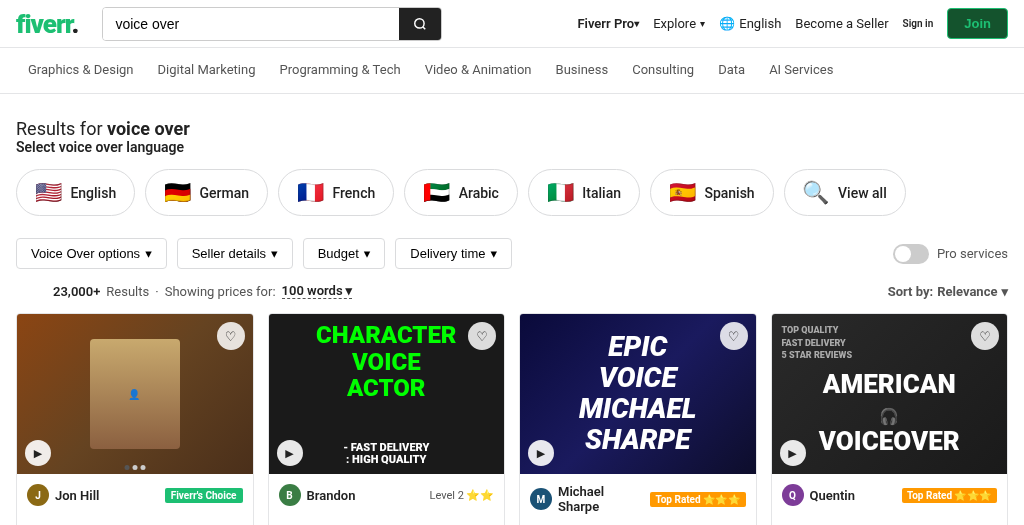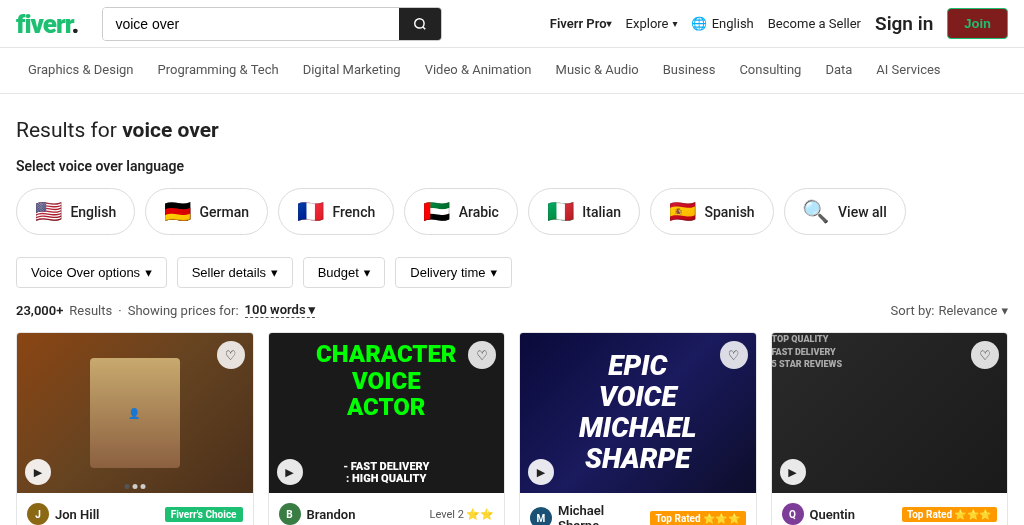"Sign in" .sign-in { font-size: 19px -> 10px }
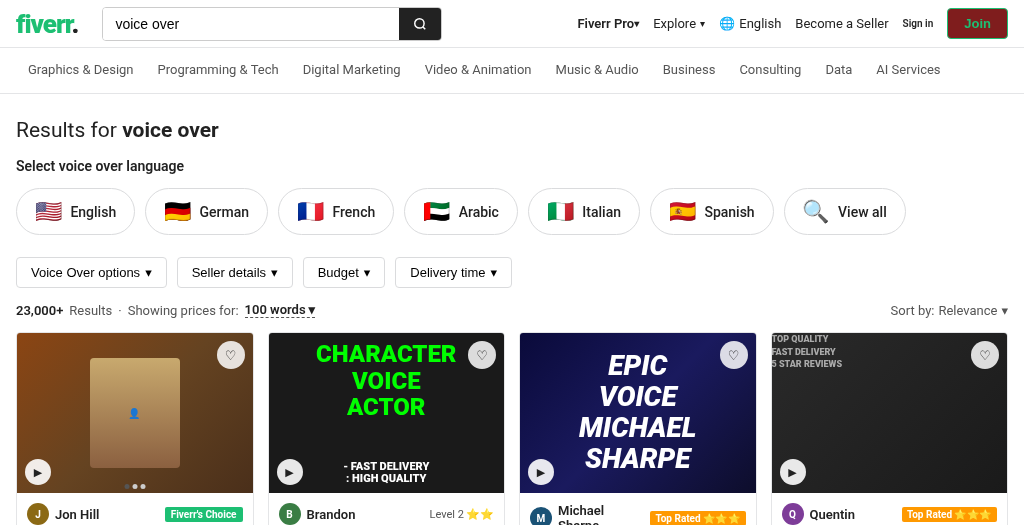"Join" .join-btn { background: #7f1d1d -> #14532d }
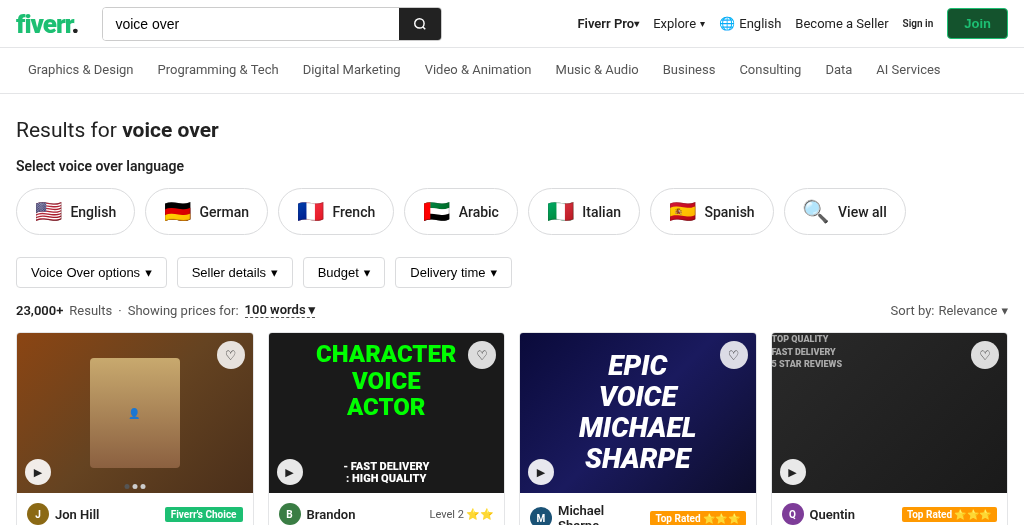"Programming & Tech" span.nav-item { order: before "Digital Marketing" -> after "Digital Marketing" }
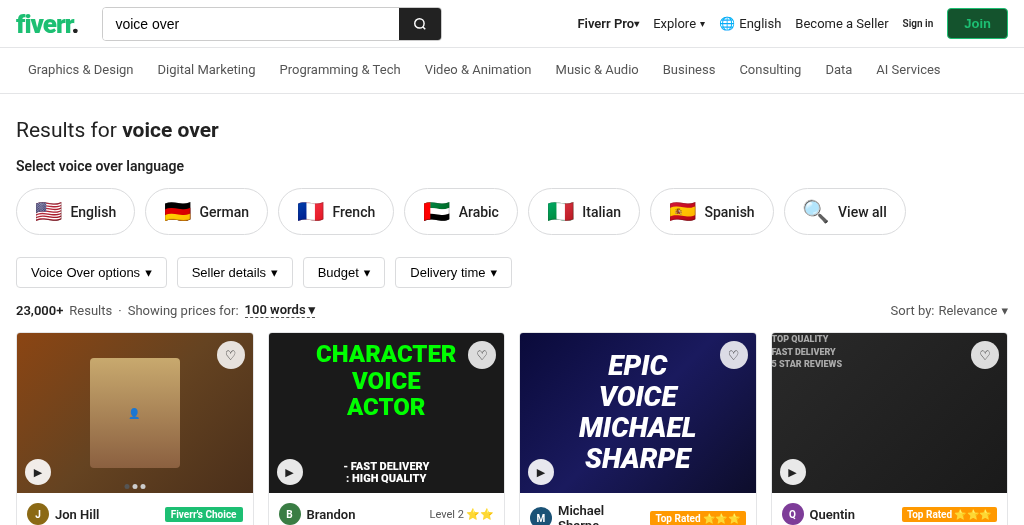"Music & Audio" span.nav-item { html: <span>Music &amp; Audio</span> -> none }
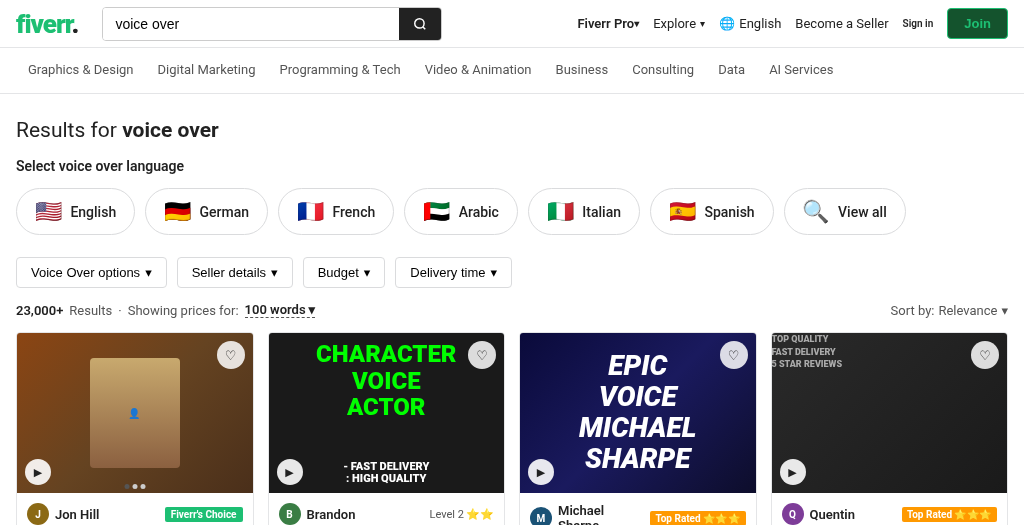"Results for voice over" .results-title { font-size: 21px -> 18px; margin-bottom: 16px -> none }
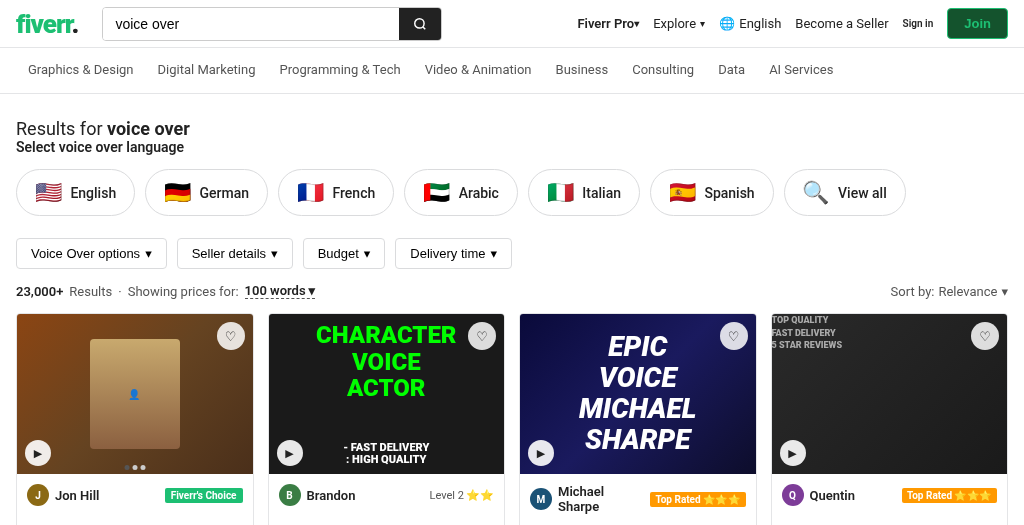"Pro services" div.pro-toggle { html: none -> <div> <div> <div></div> </div> <span>Pro services</span> </div> }
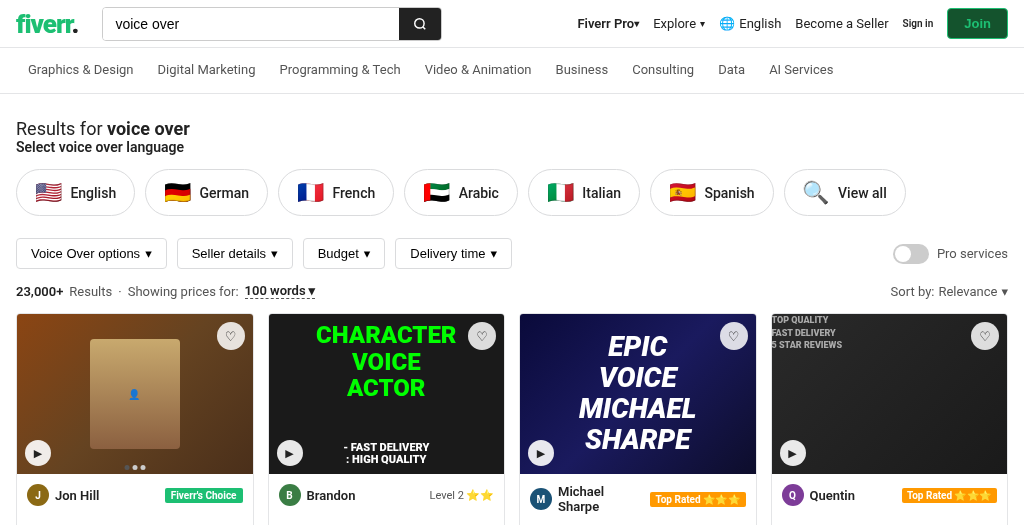"23,000+" .results-bar strong { margin-left: none -> 37px }
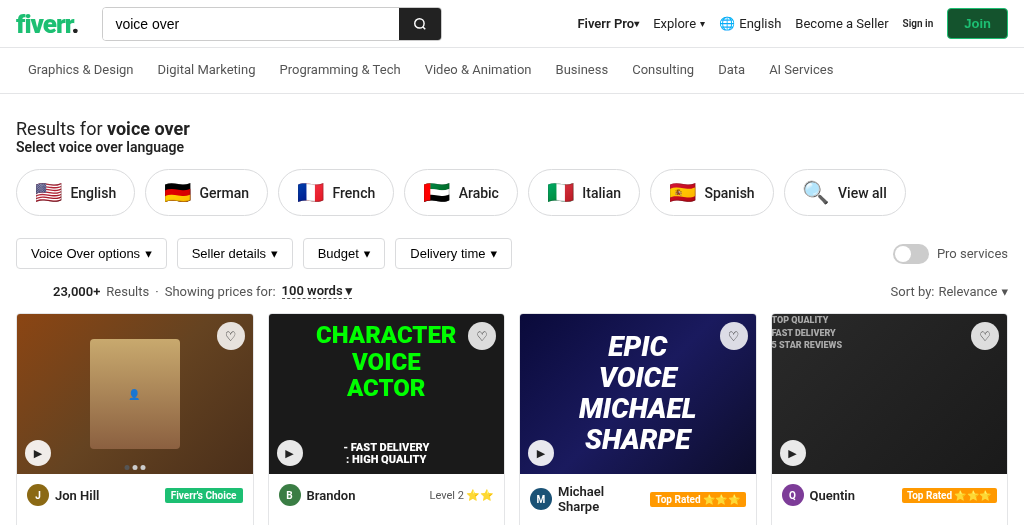"Sort by:" .sort-right span { font-weight: 400 -> 700 }
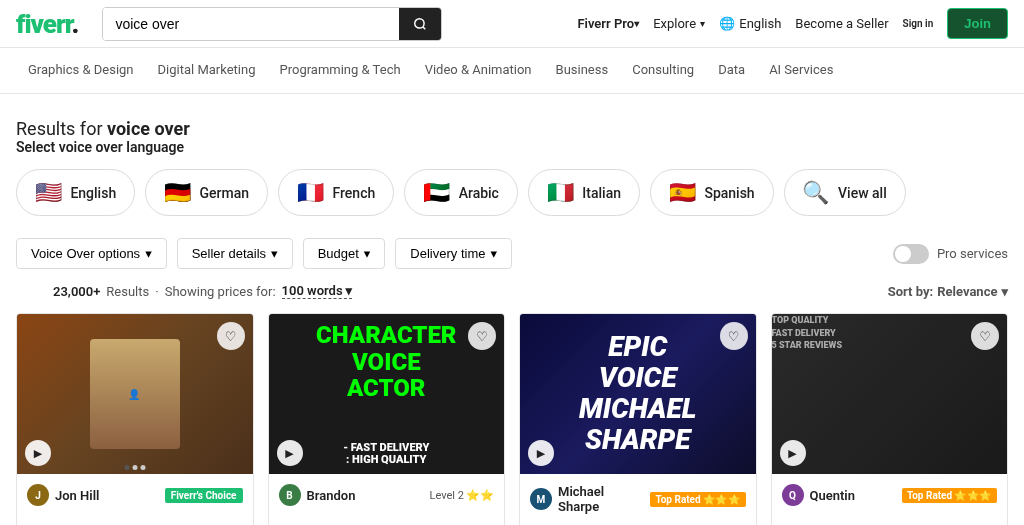"TOP QUALITY" .card4-inner { padding: none -> 10px }
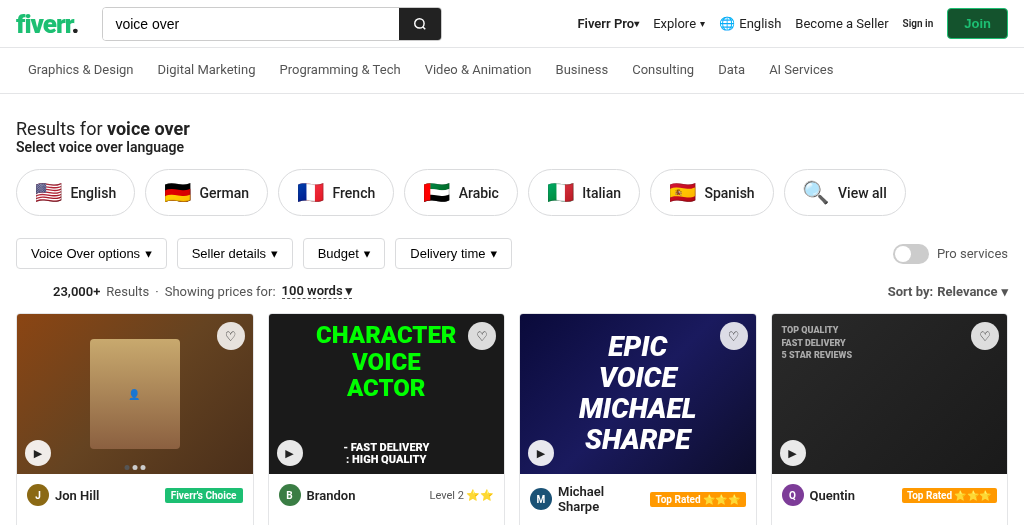"AMERICAN" div.card4-main { html: none -> <div>AMERICAN<br><span>🎧</span><br>VOICEOVER</div> }
